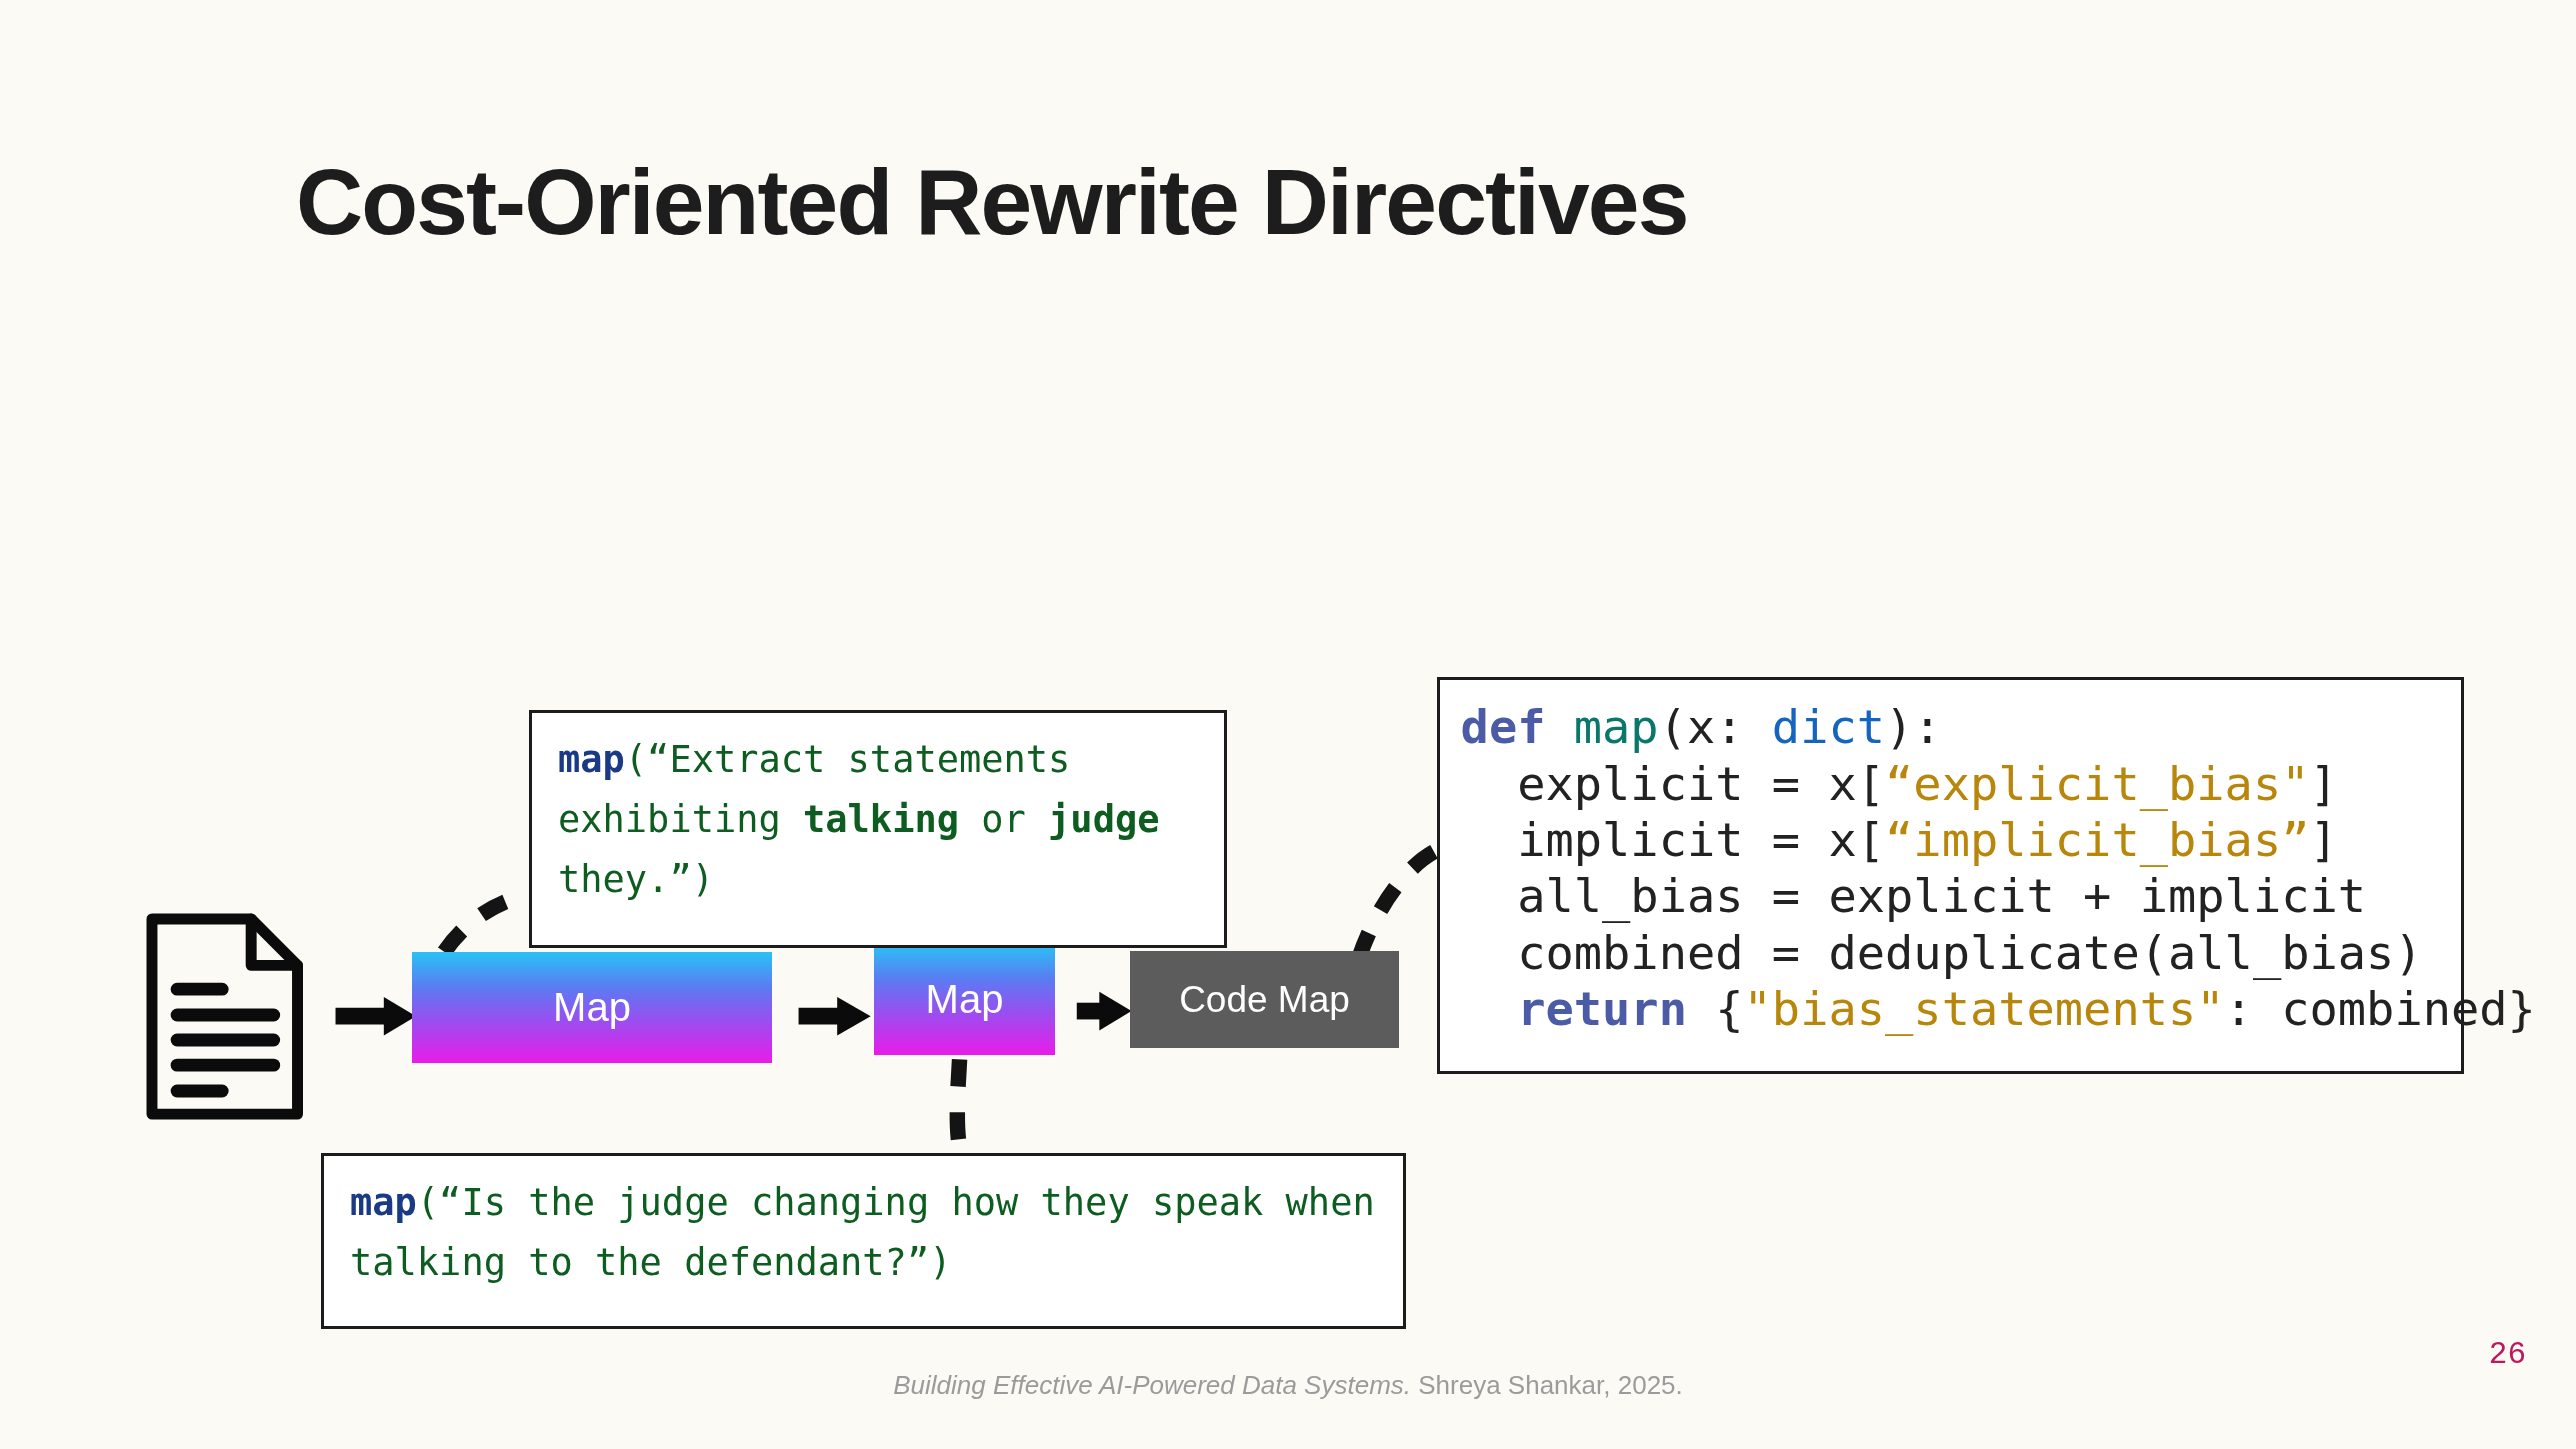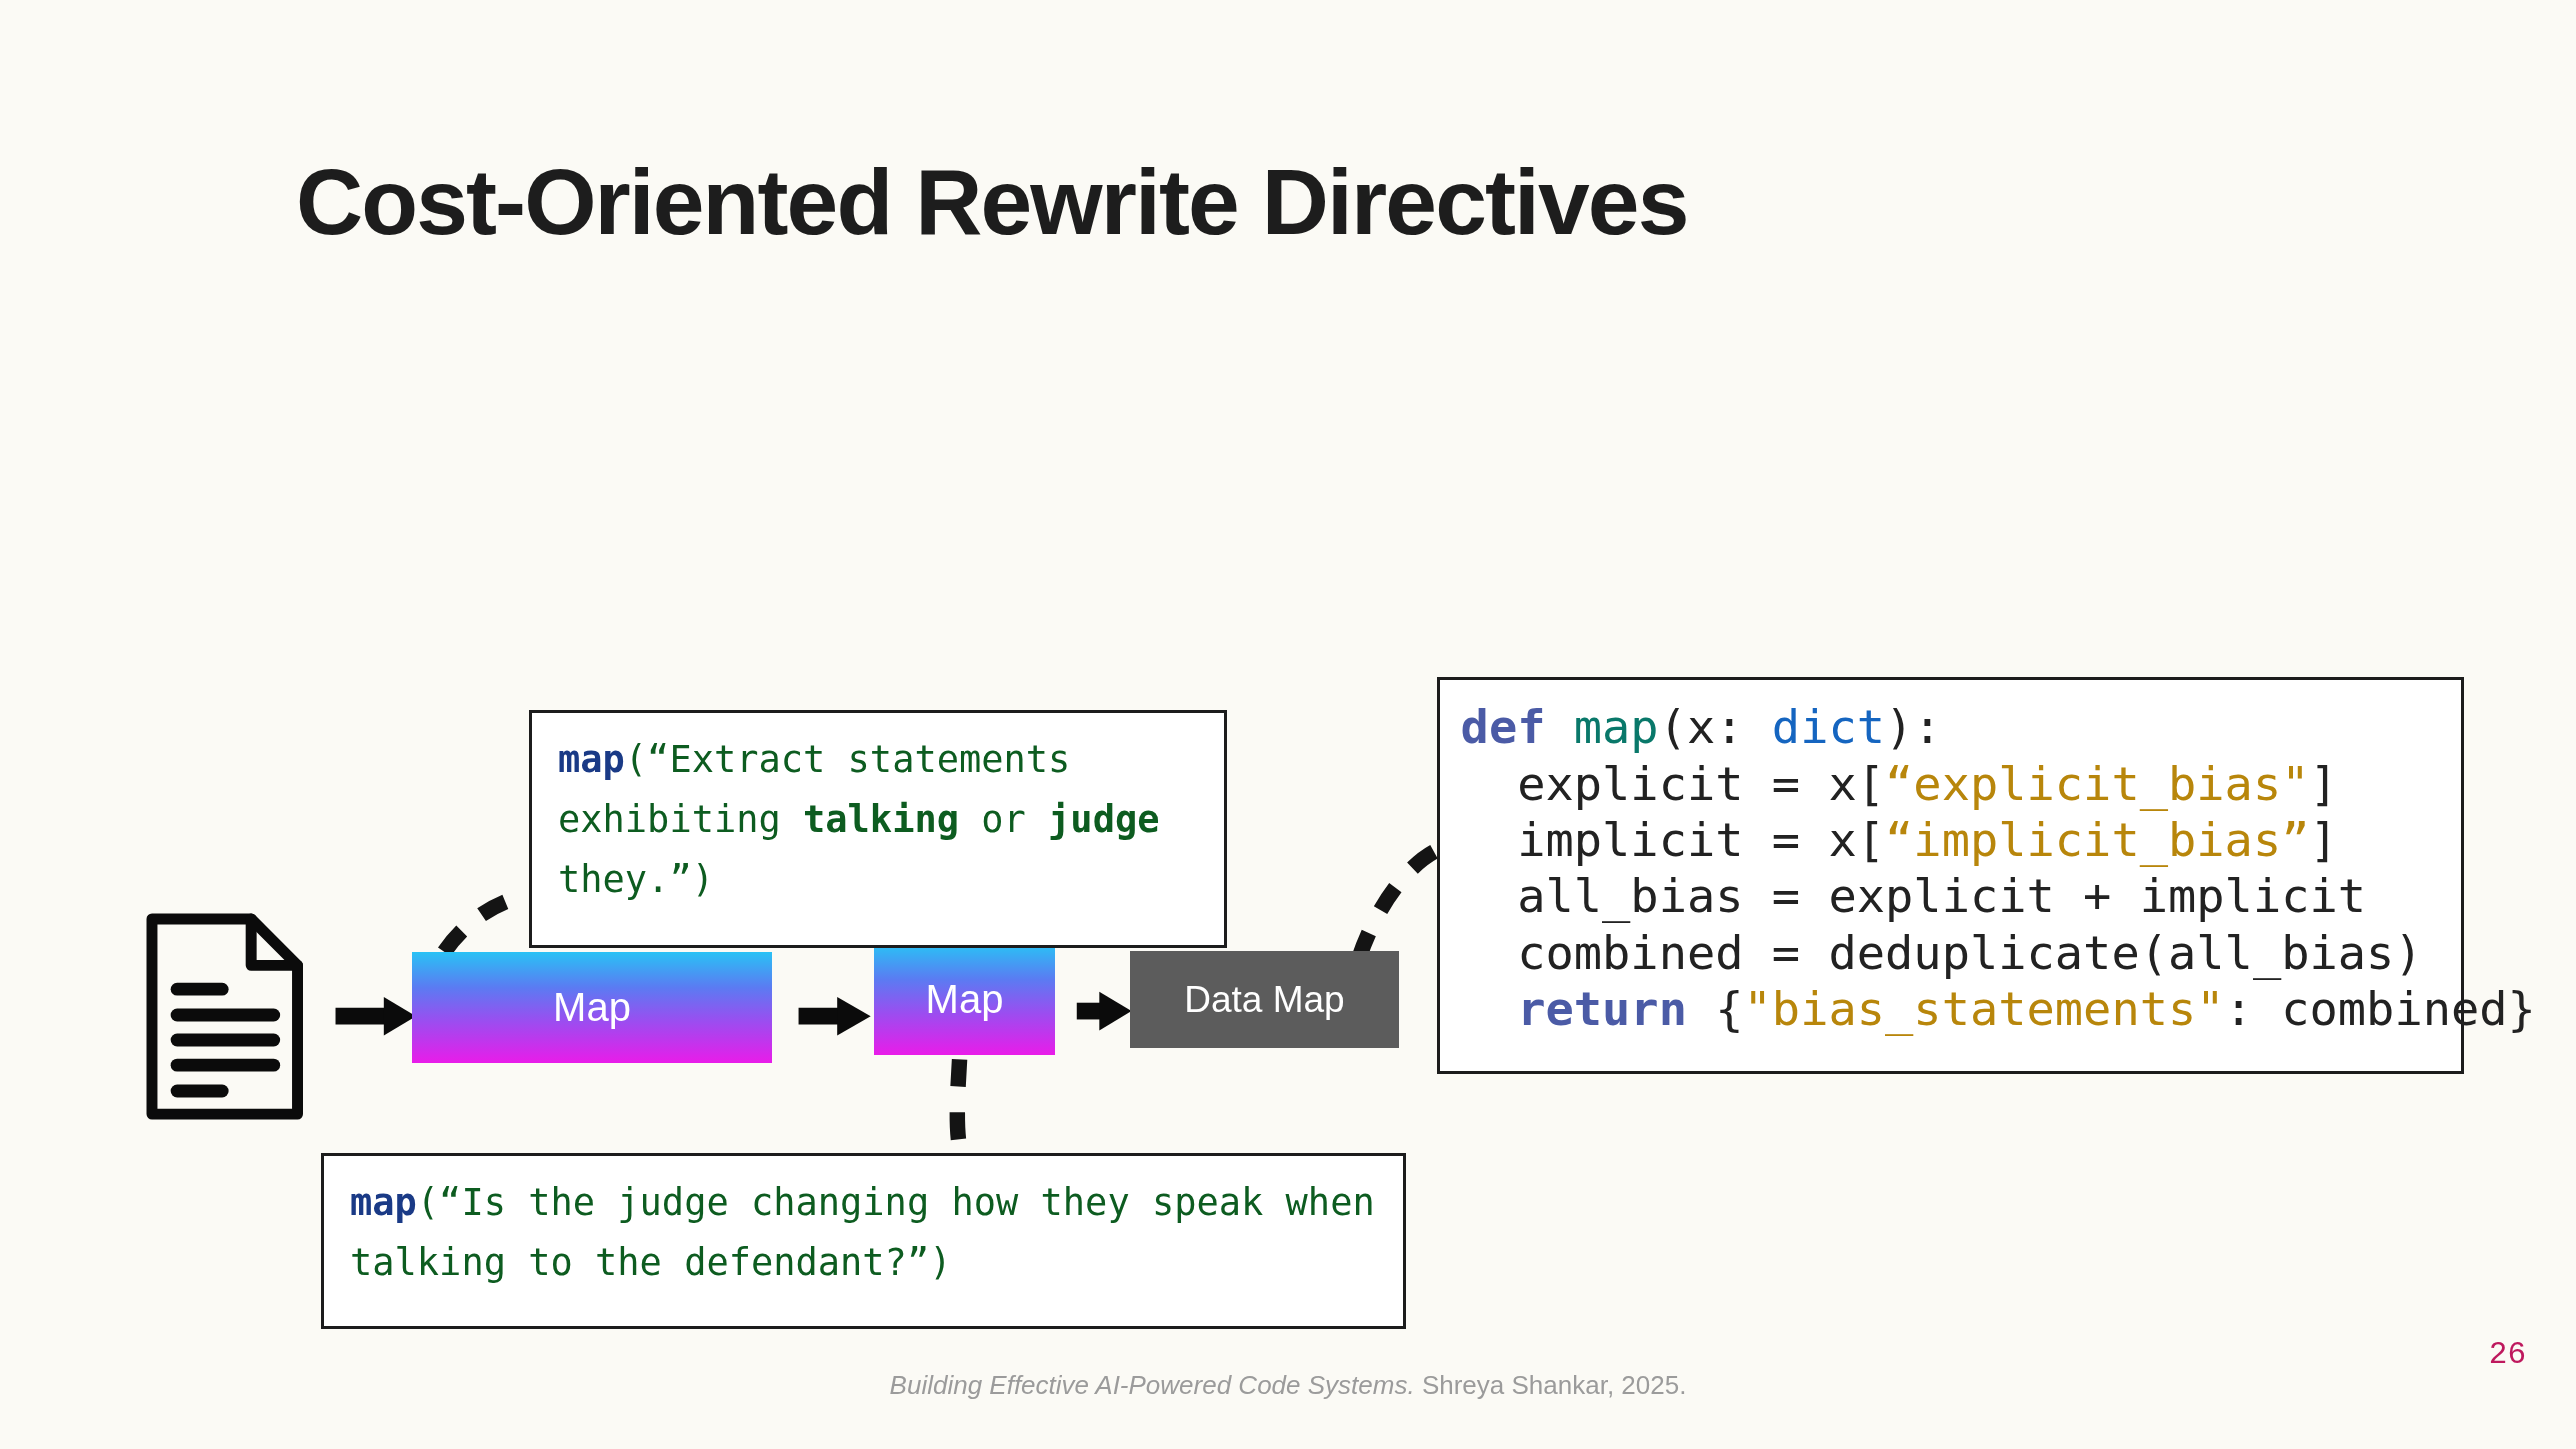"Data Map" span { text: Data -> Code }
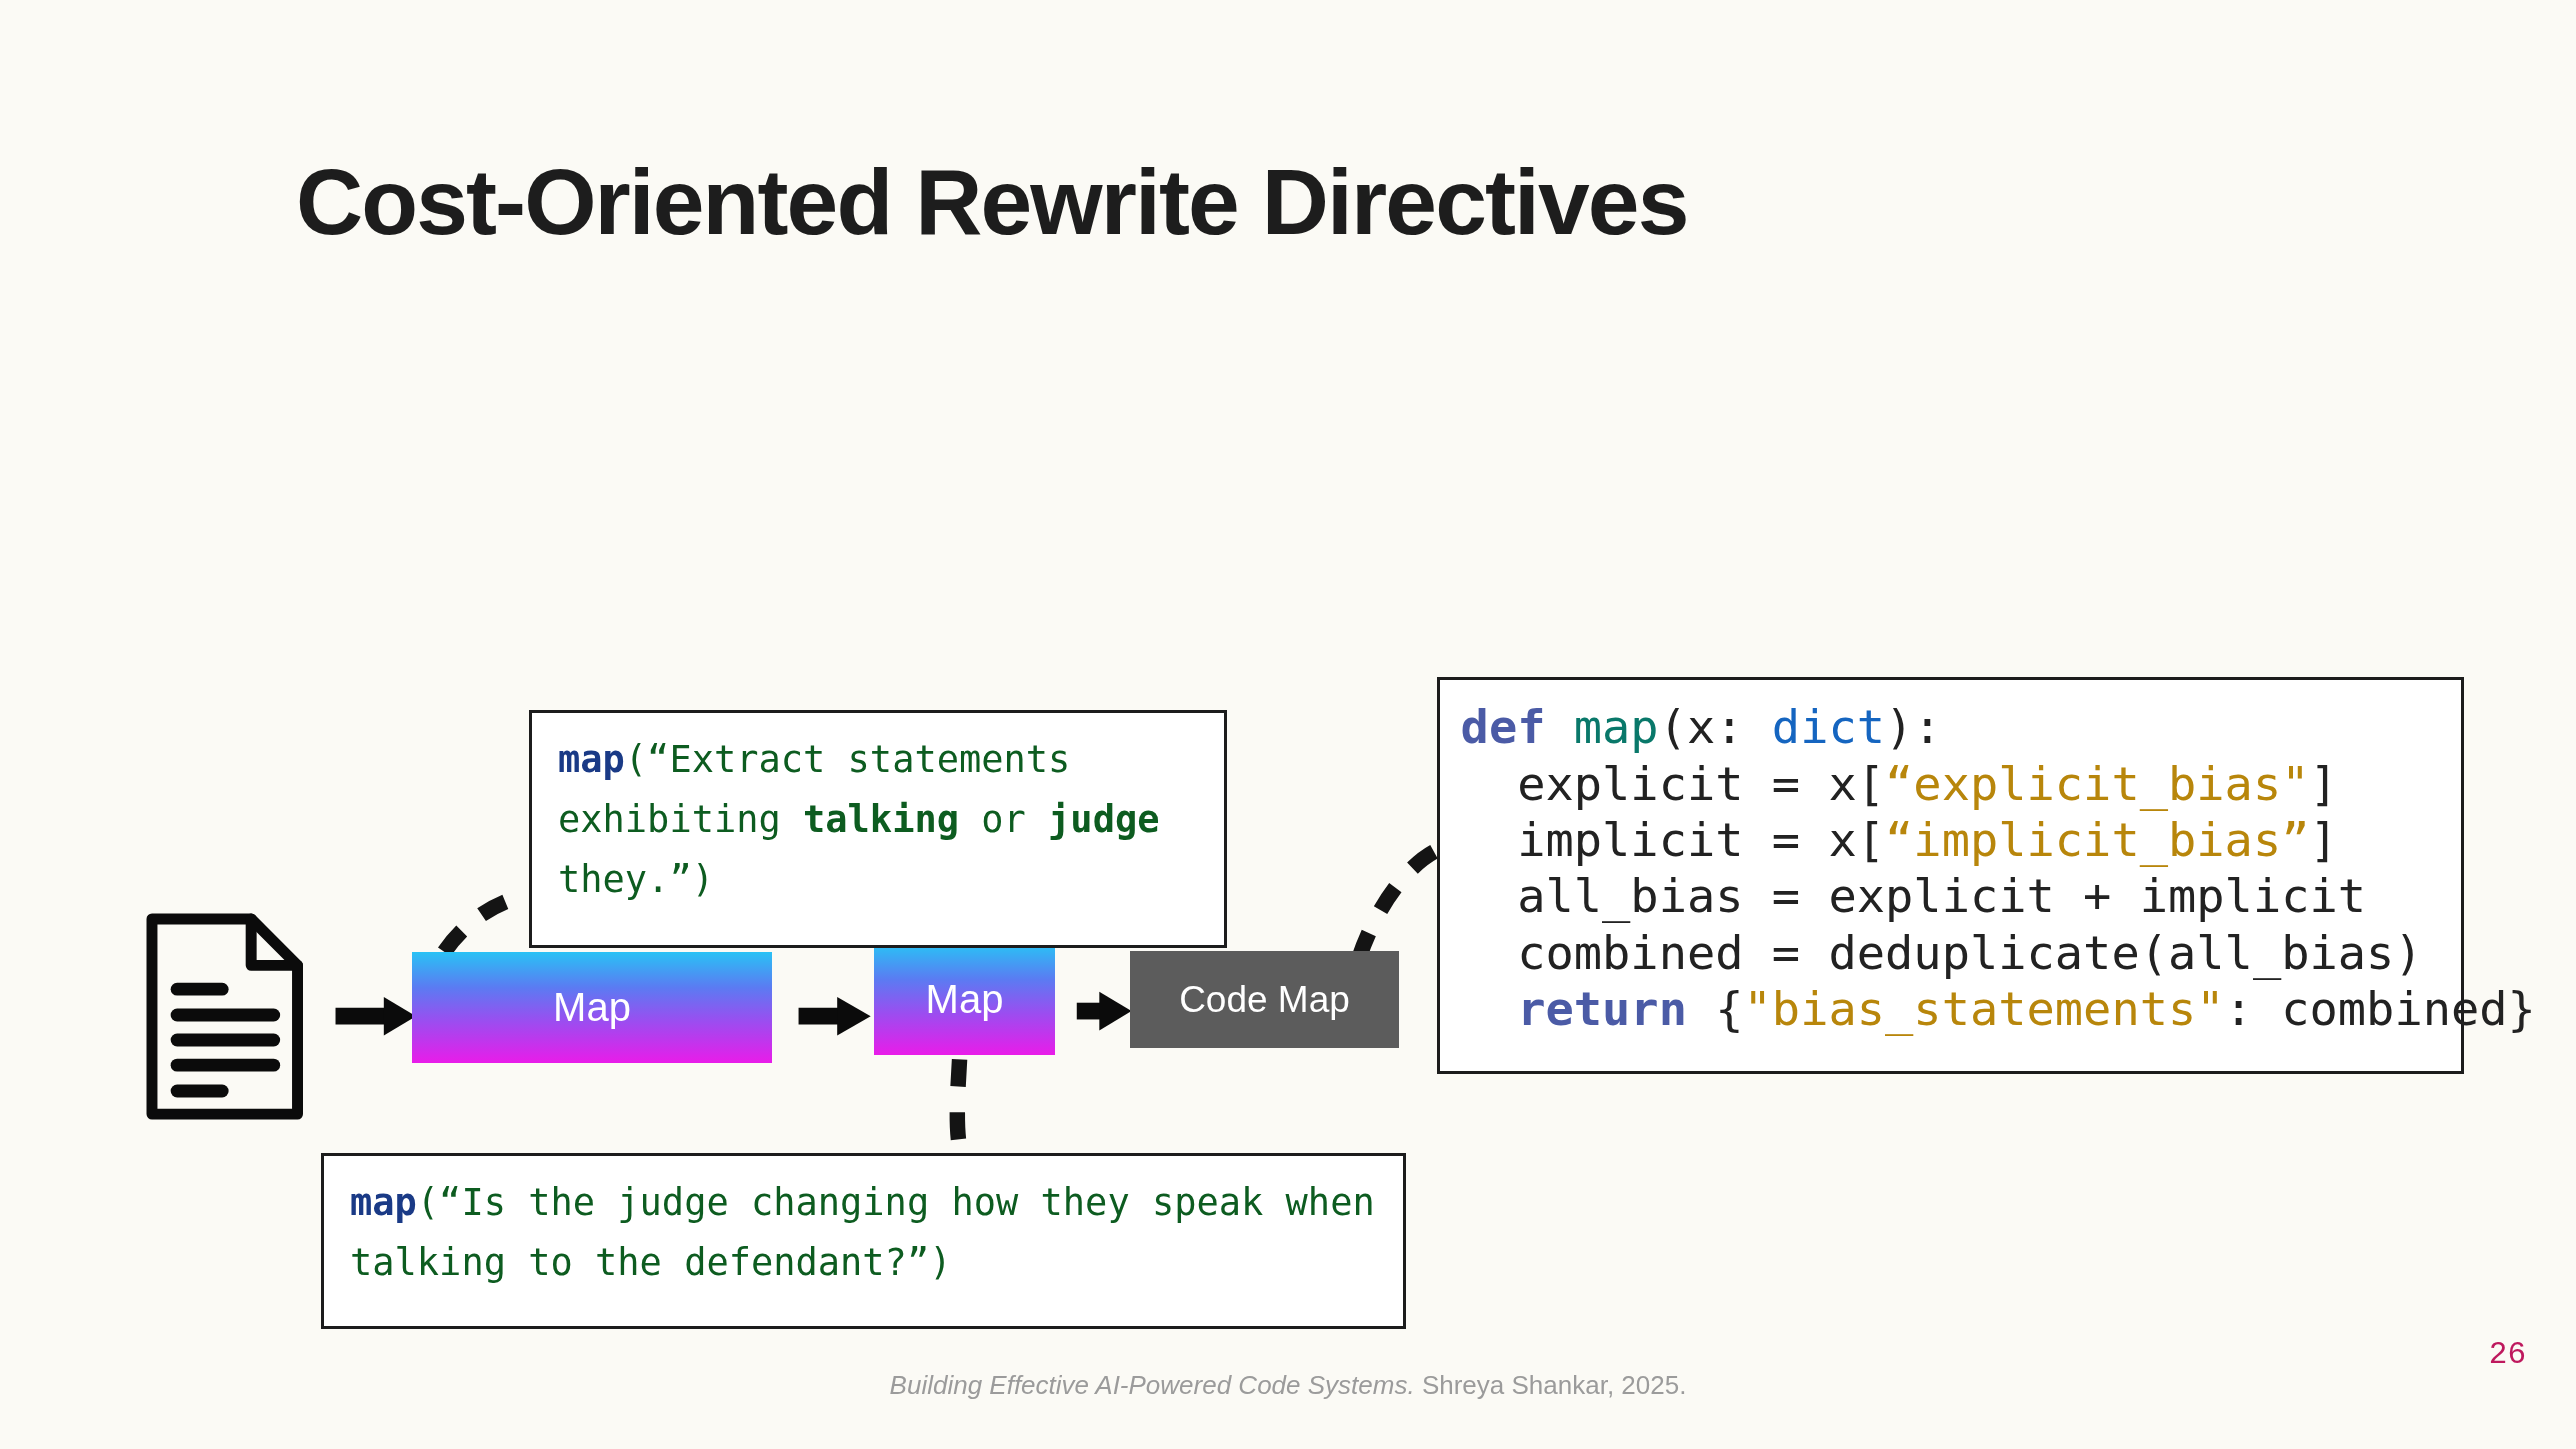"Building Effective AI-Powered Code" span.ital { text: Code -> Data }
